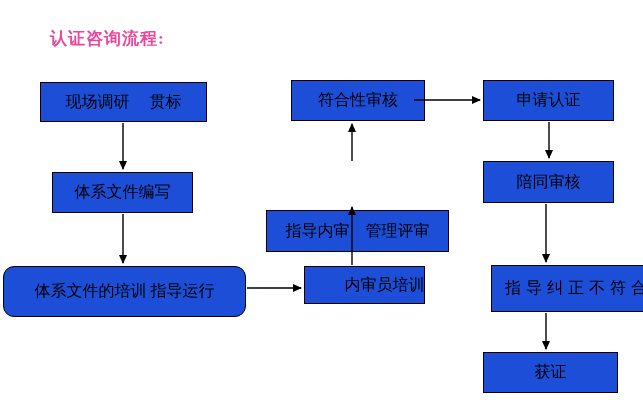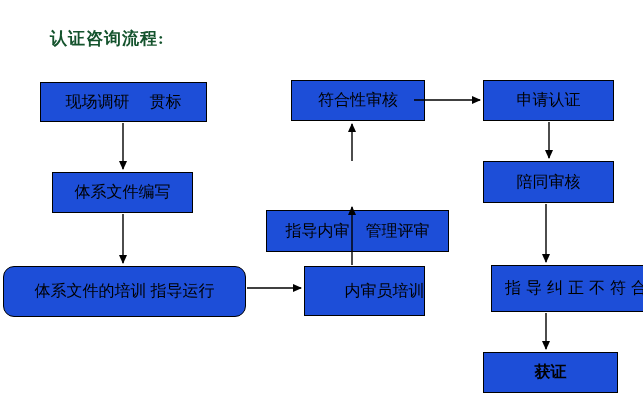"认证咨询流程:" .diagram-title { color: #14532d -> #ec4899 }
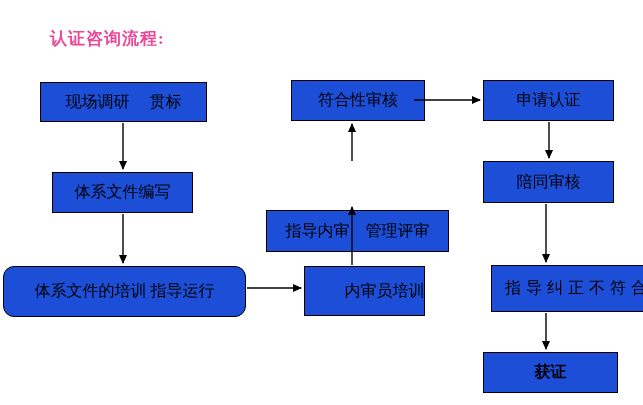"内审员培训" #n3 { height: 50px -> 38px }
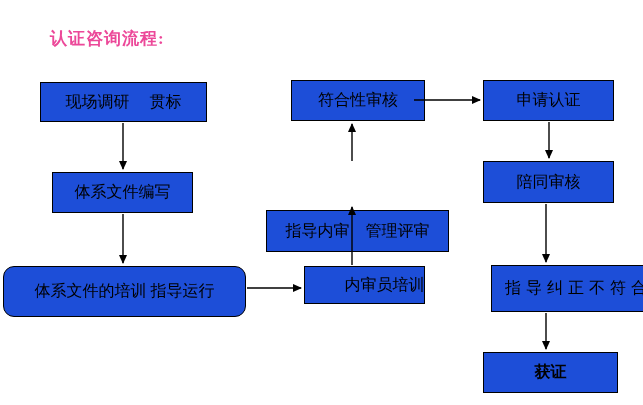"获证" .node.bold { font-weight: bold -> normal }
